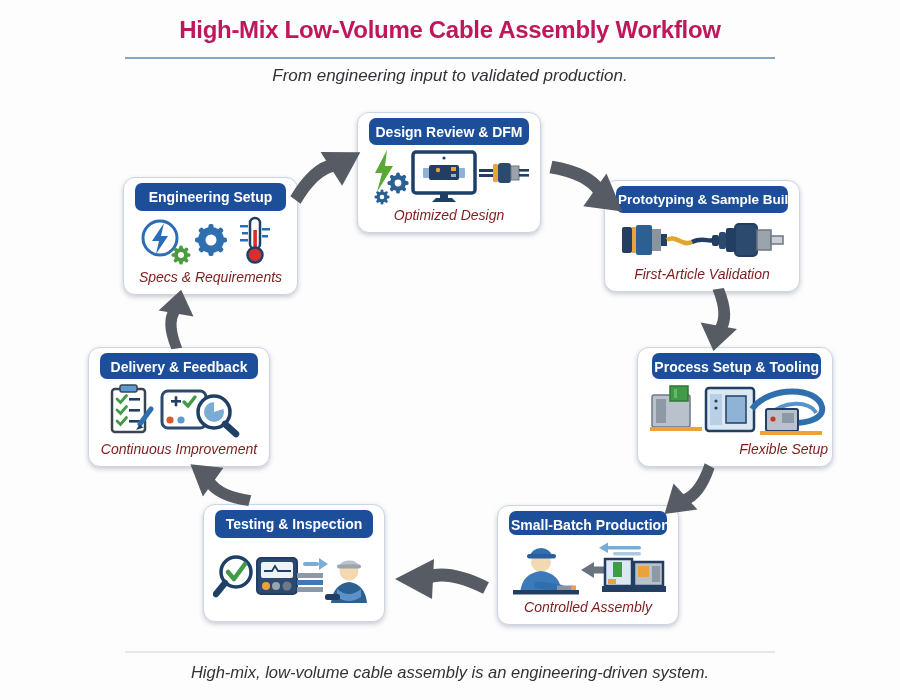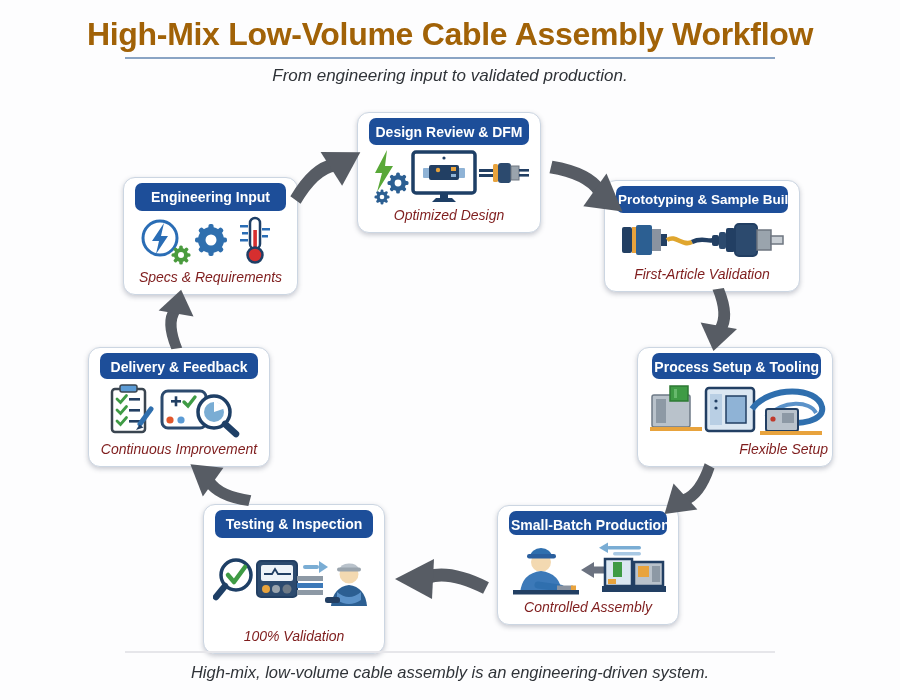"High-Mix Low-Volume Cable Assembly" .page-title { color: #a16207 -> #be185d; font-size: 32px -> 24px }
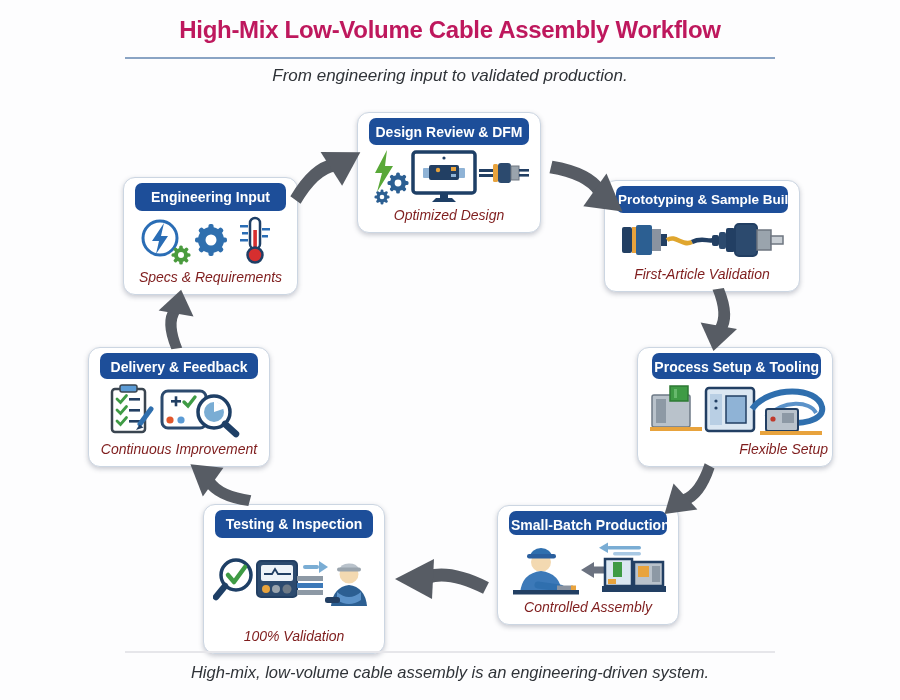"Engineering Input" span { text: Input -> Setup }
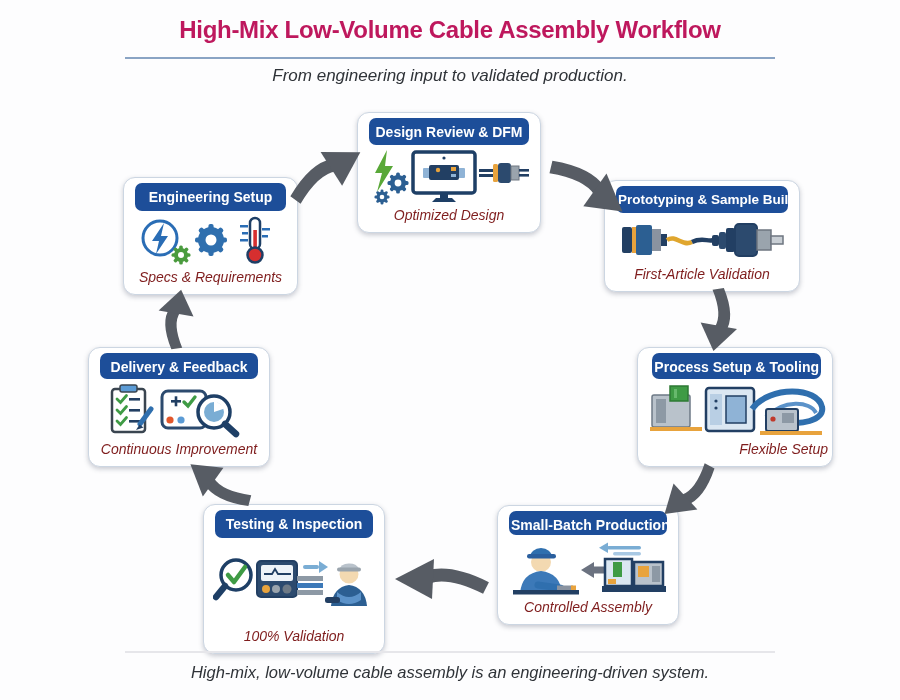"Testing & Inspection" .c-test { height: 150px -> 118px }
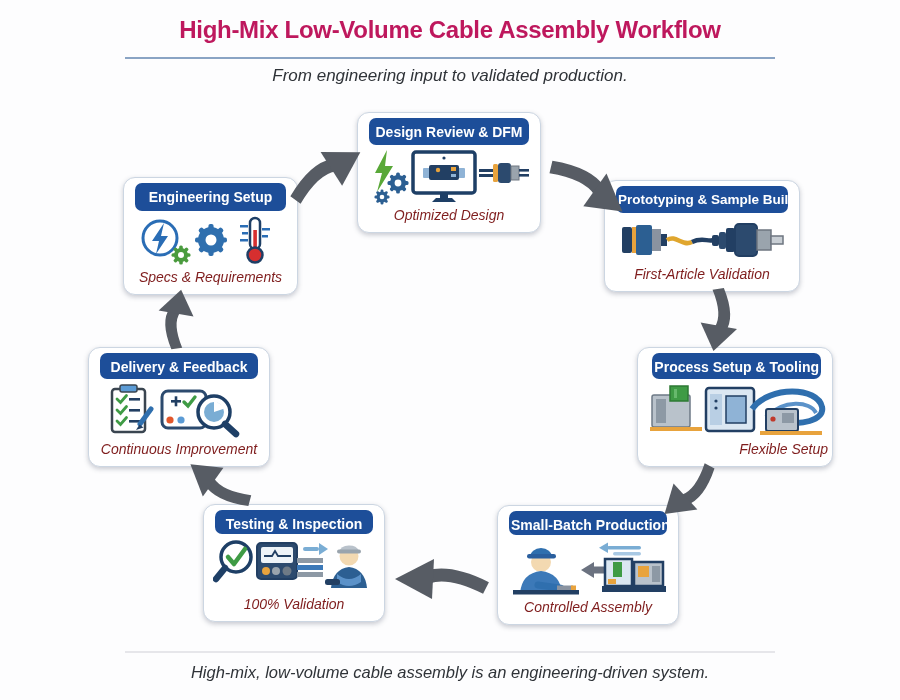"100% Validation" div.card-caption { html: <div>100% Validation</div> -> none }
